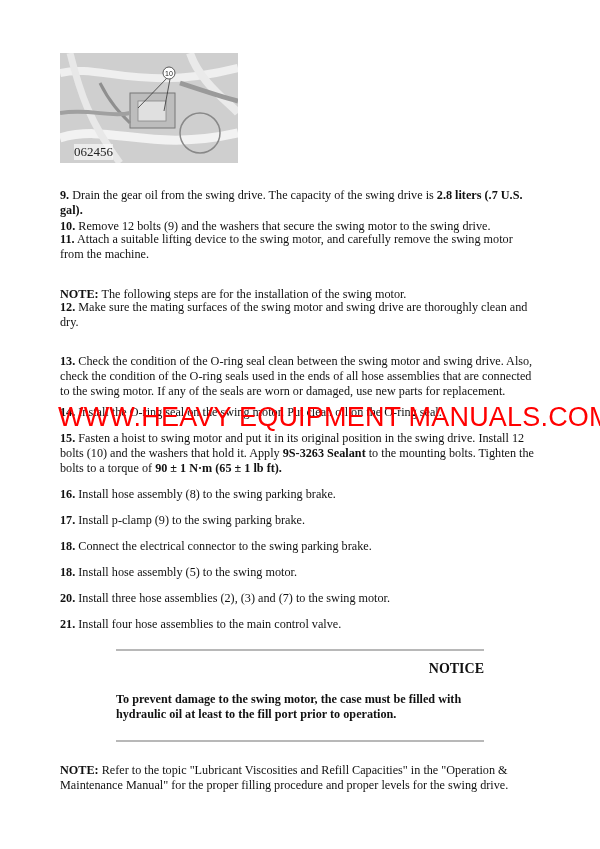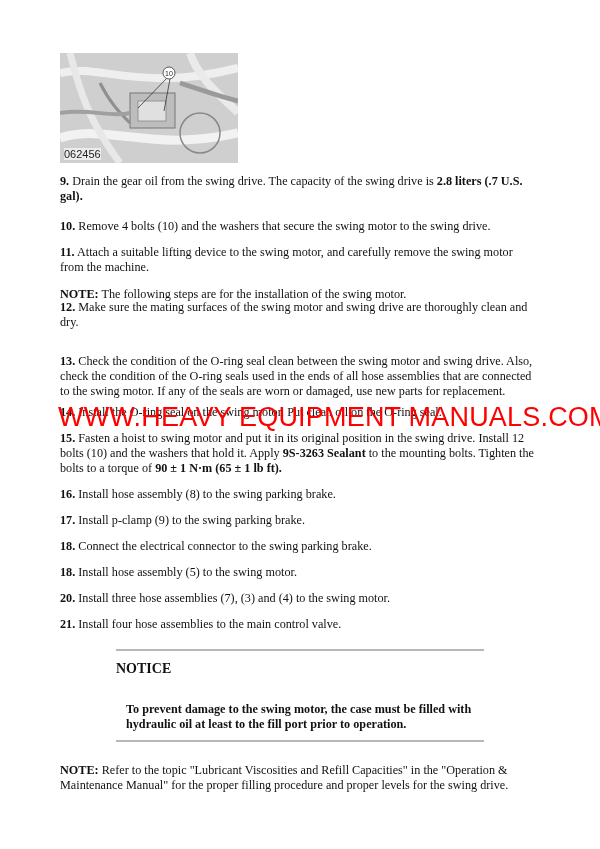"062456" .fig-id { font-family: Liberation Sans, sans-serif -> Liberation Serif, serif; font-size: 11px -> 13px; left: 4px -> 14px }
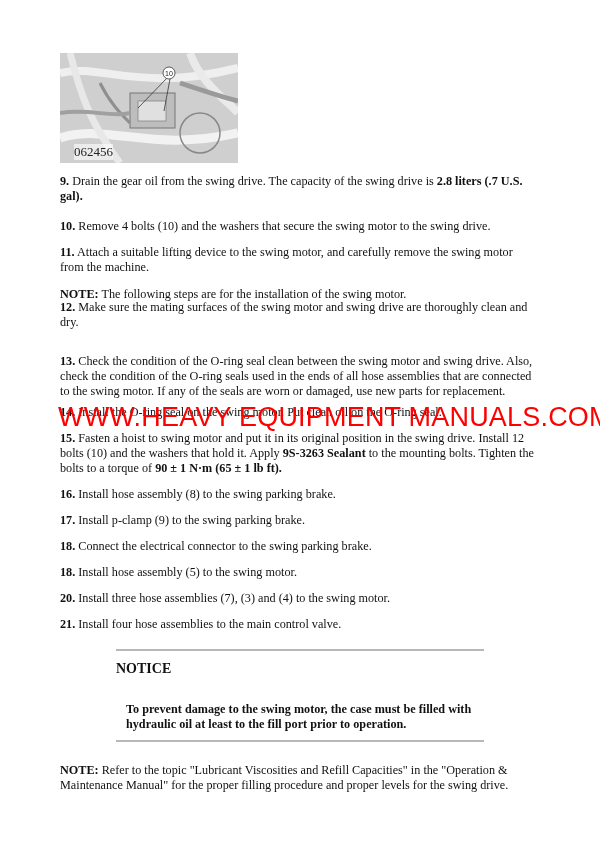"9. Drain the gear oil" p.para { top: 174px -> 188px }
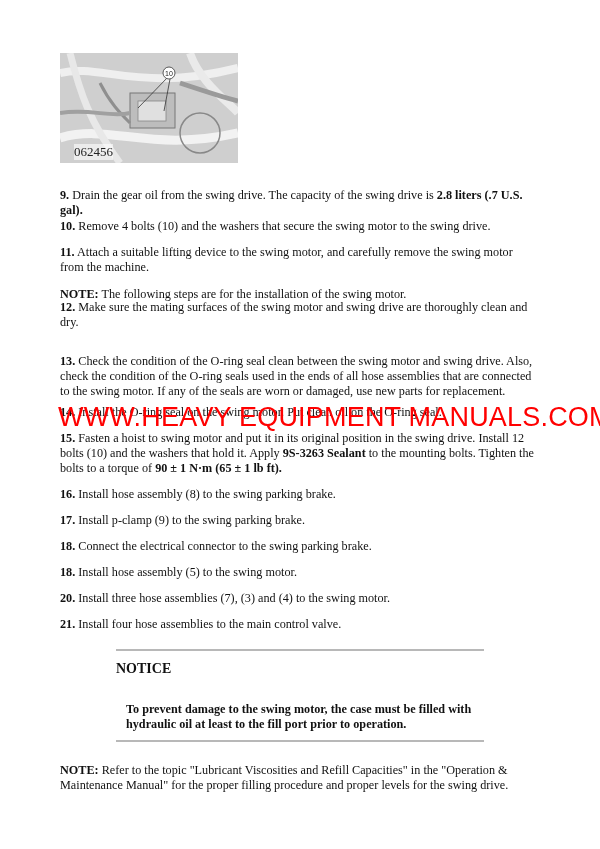"Remove 4 bolts (10) and" span { text: 4 bolts (10 -> 12 bolts (9 }
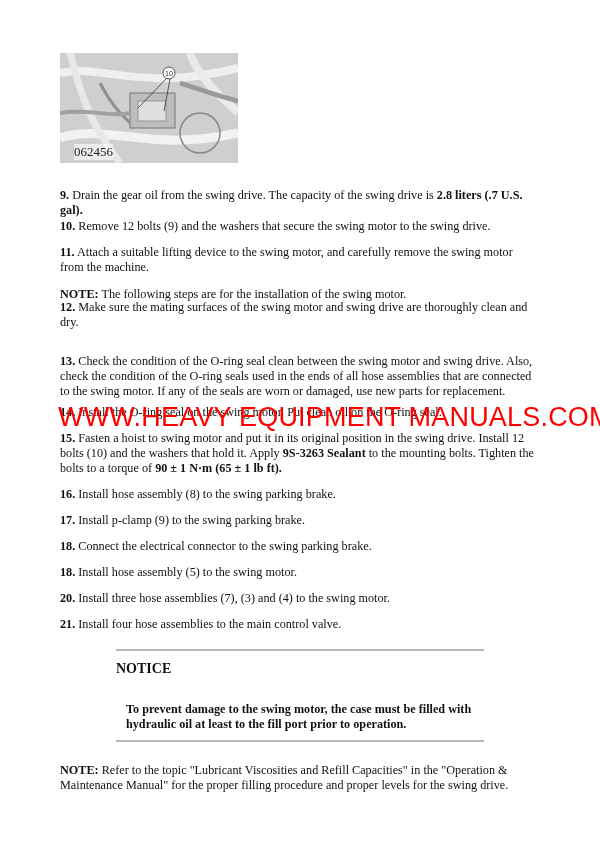"11. Attach a suitable lifting" p.para { top: 245px -> 232px }
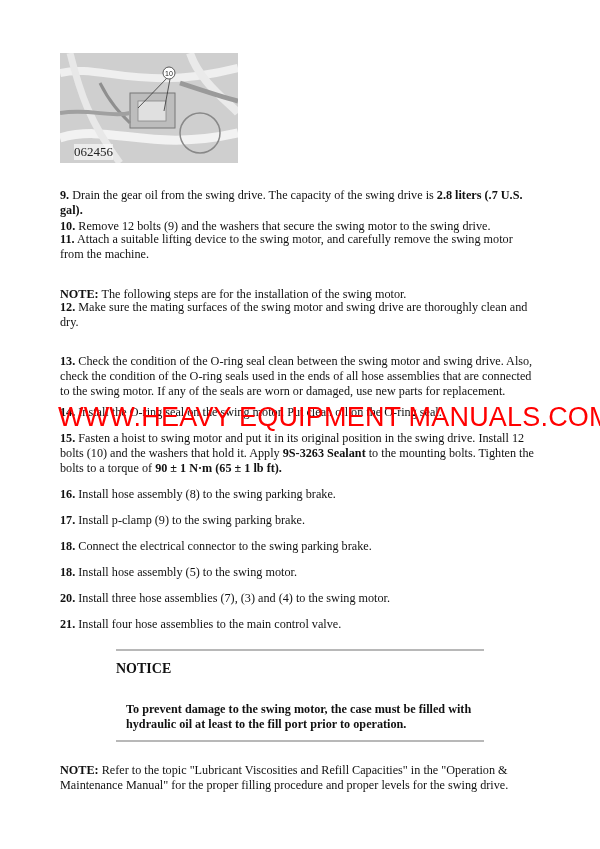"Install three hose assemblies (7)," span { text: 7), (3) and (4 -> 2), (3) and (7 }
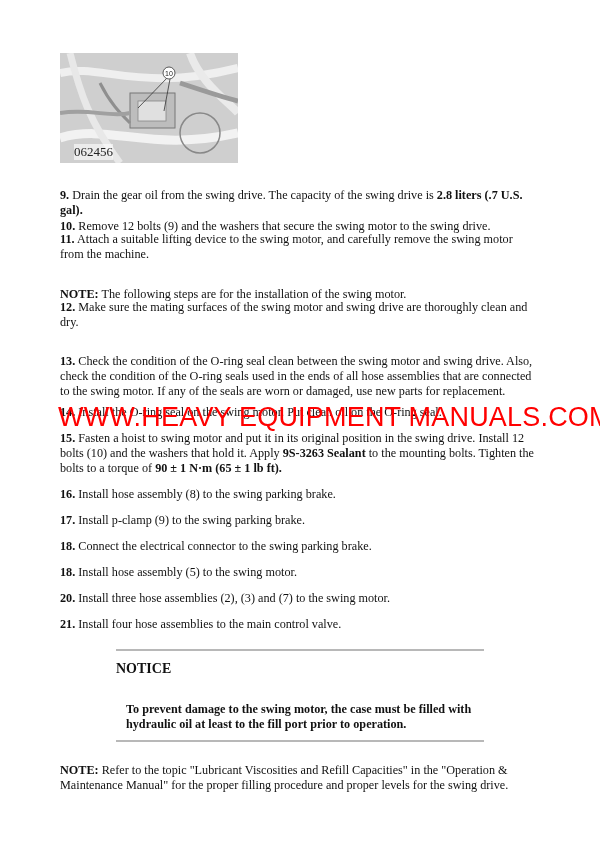"NOTICE" .notice-title { text-align: left -> right }
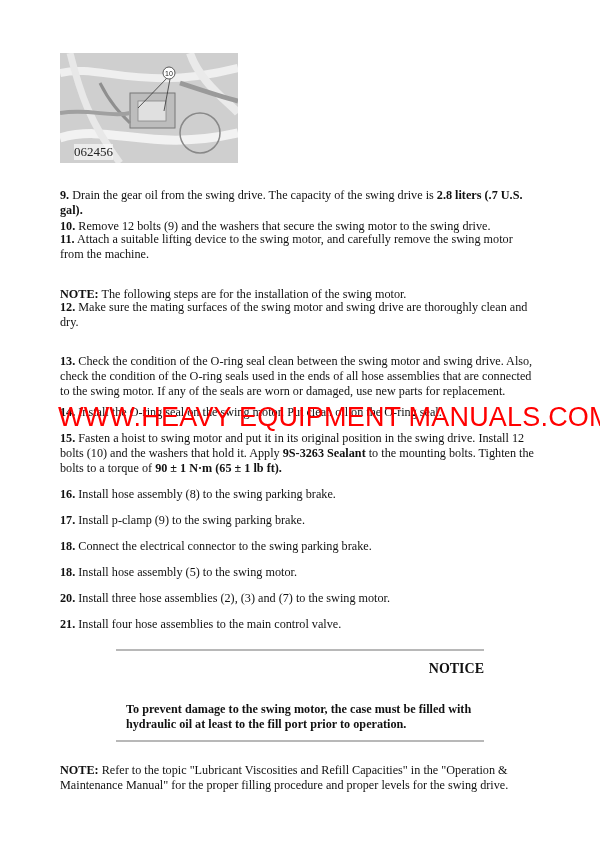"To prevent damage to the" .notice-body { margin: 10px -> 0 }
